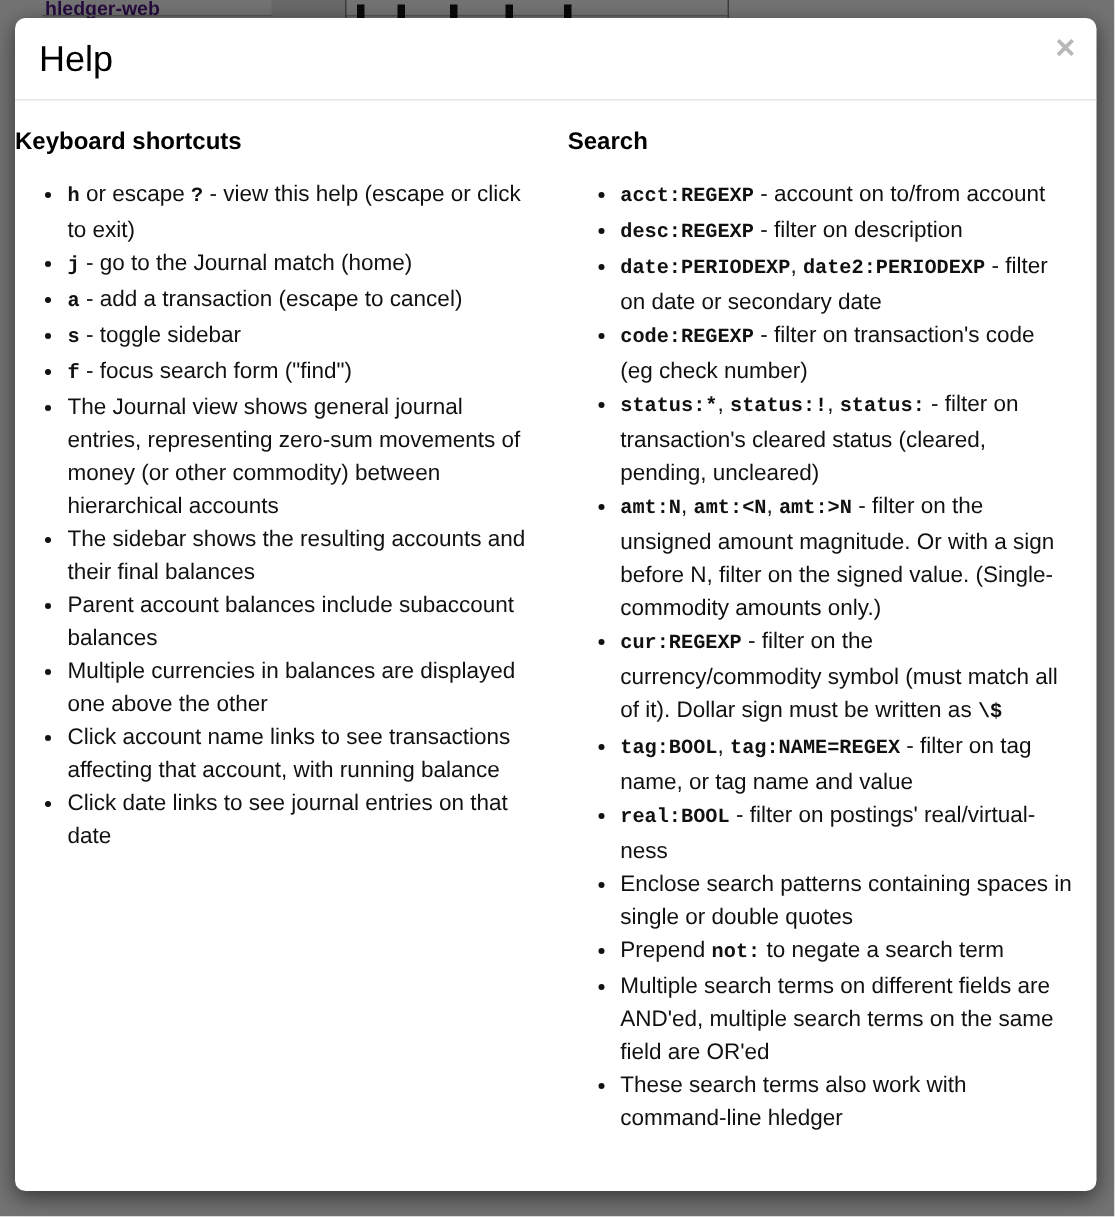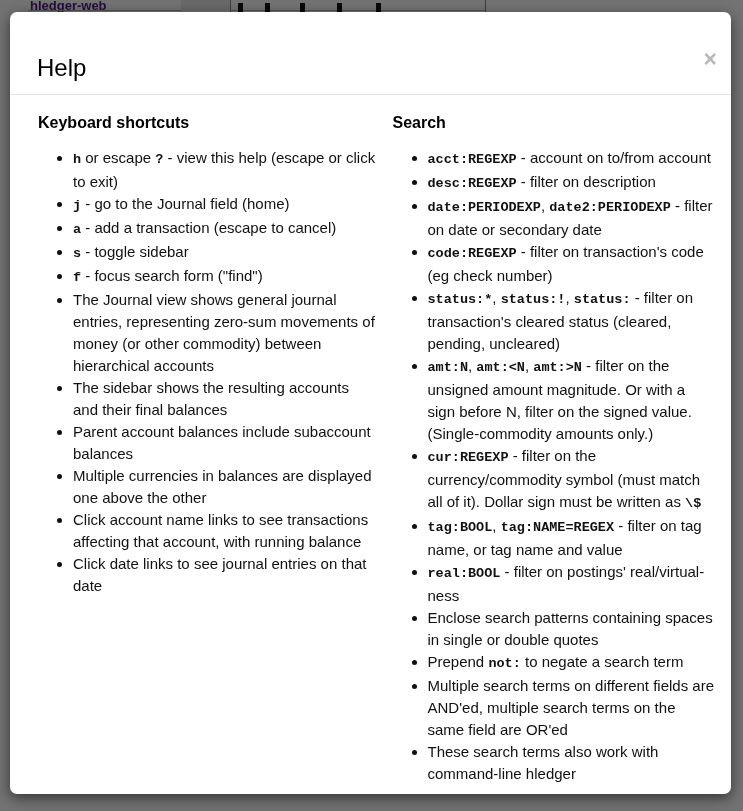"Help" .modal-header { margin-top: 28px -> none; padding: 14px 15px 12px 27px -> 14px 15px 12px 16px }
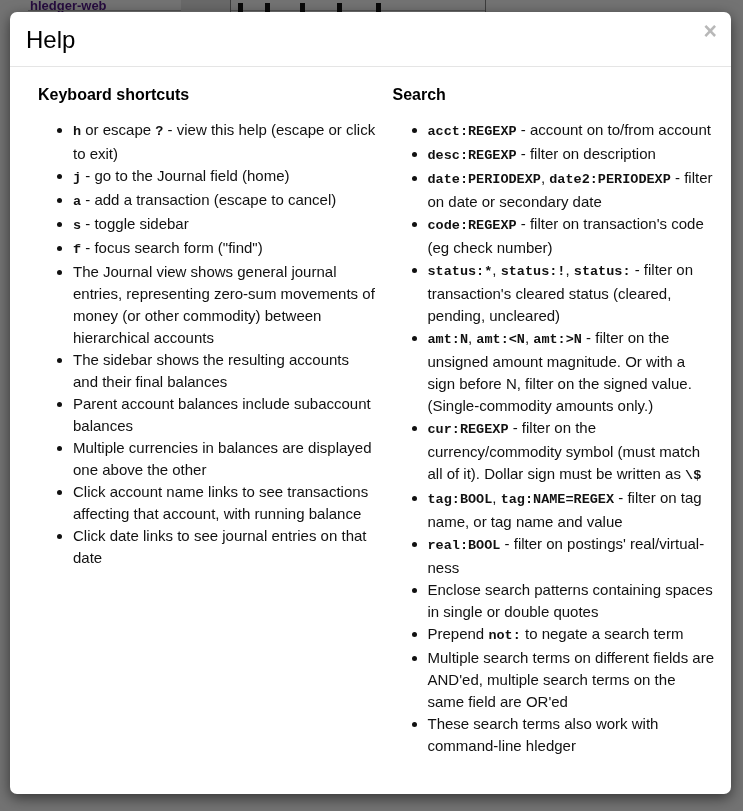"Keyboard shortcuts" .modal-body { padding: 0 14px 0 28px -> 0 14px 0 0 }
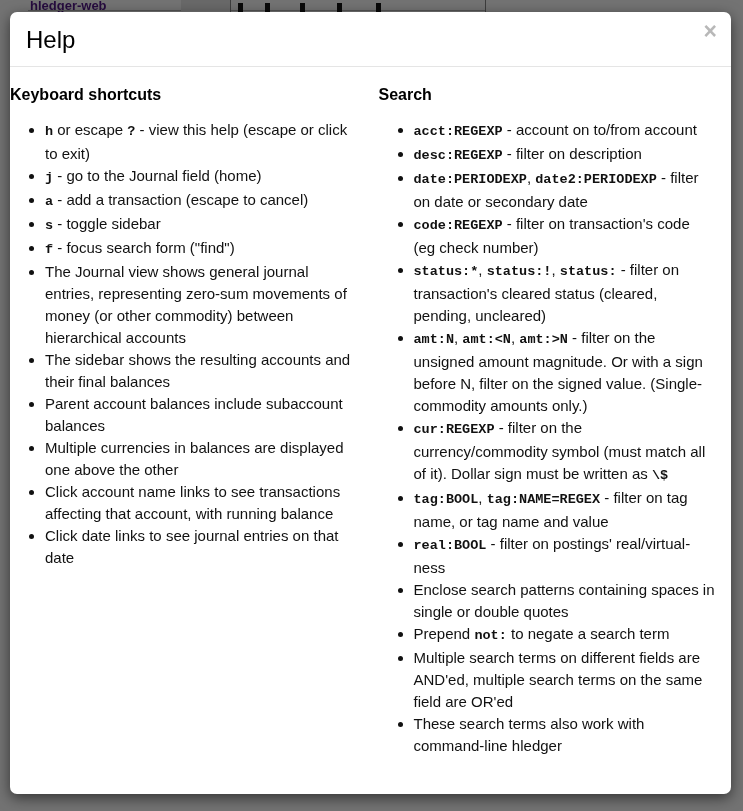"- go to the Journal" span { text: field -> match }
